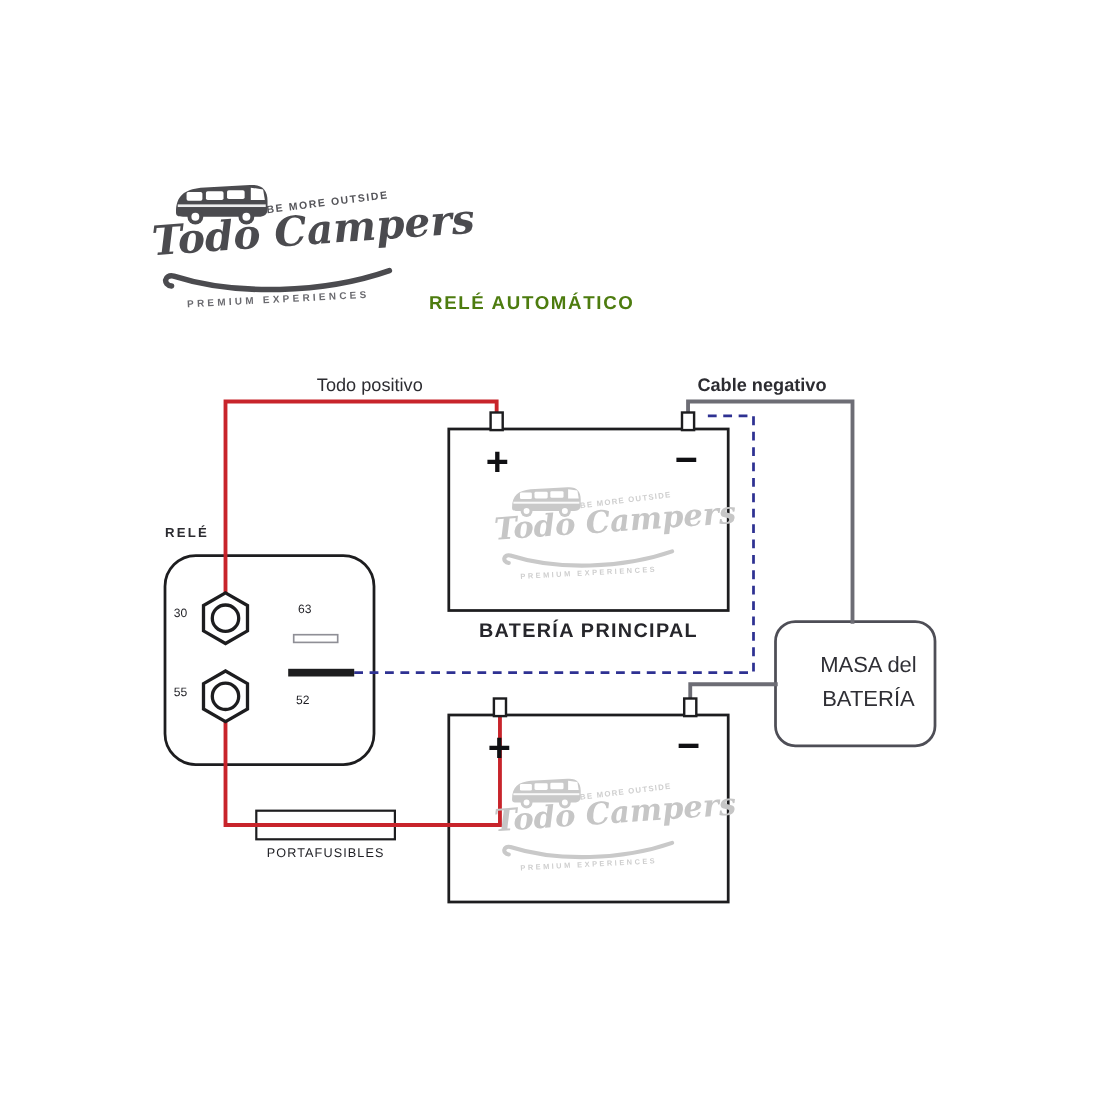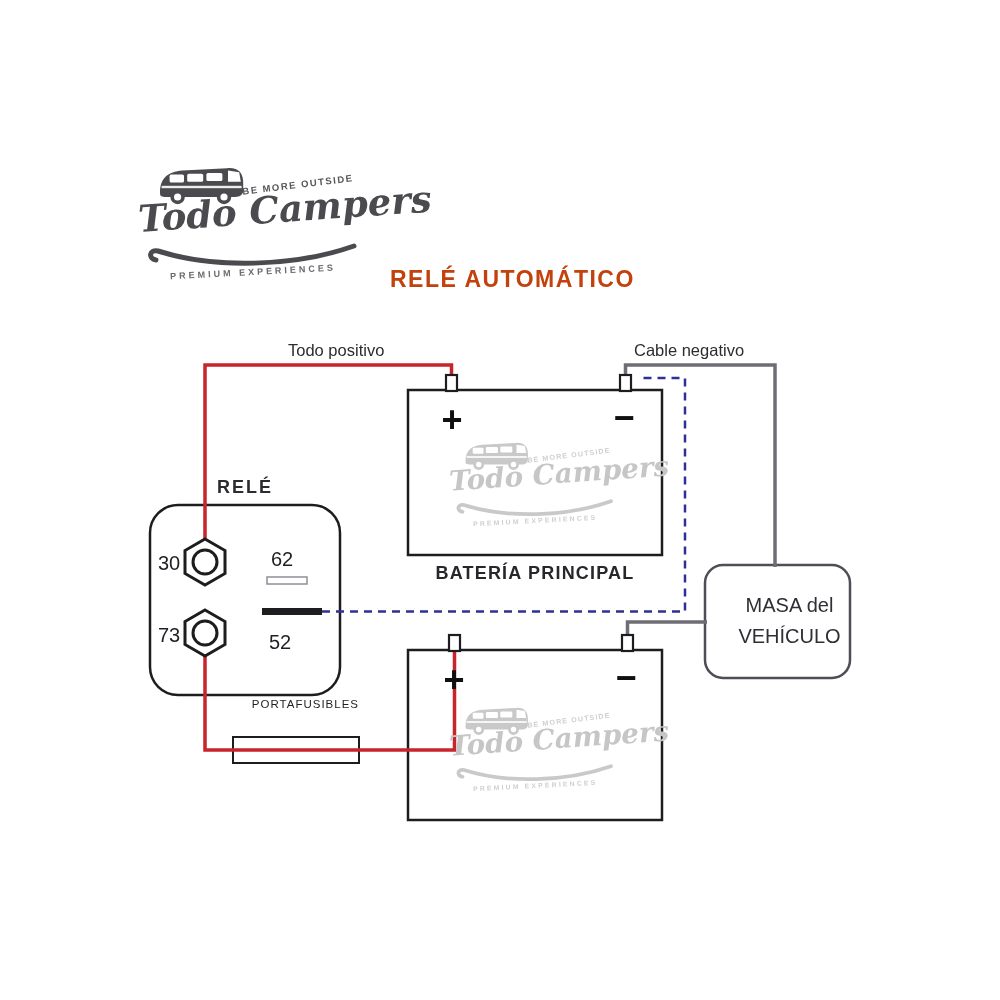"RELÉ AUTOMÁTICO" .title { color: #c2410c -> #4d7c0f; font-size: 23px -> 17px }
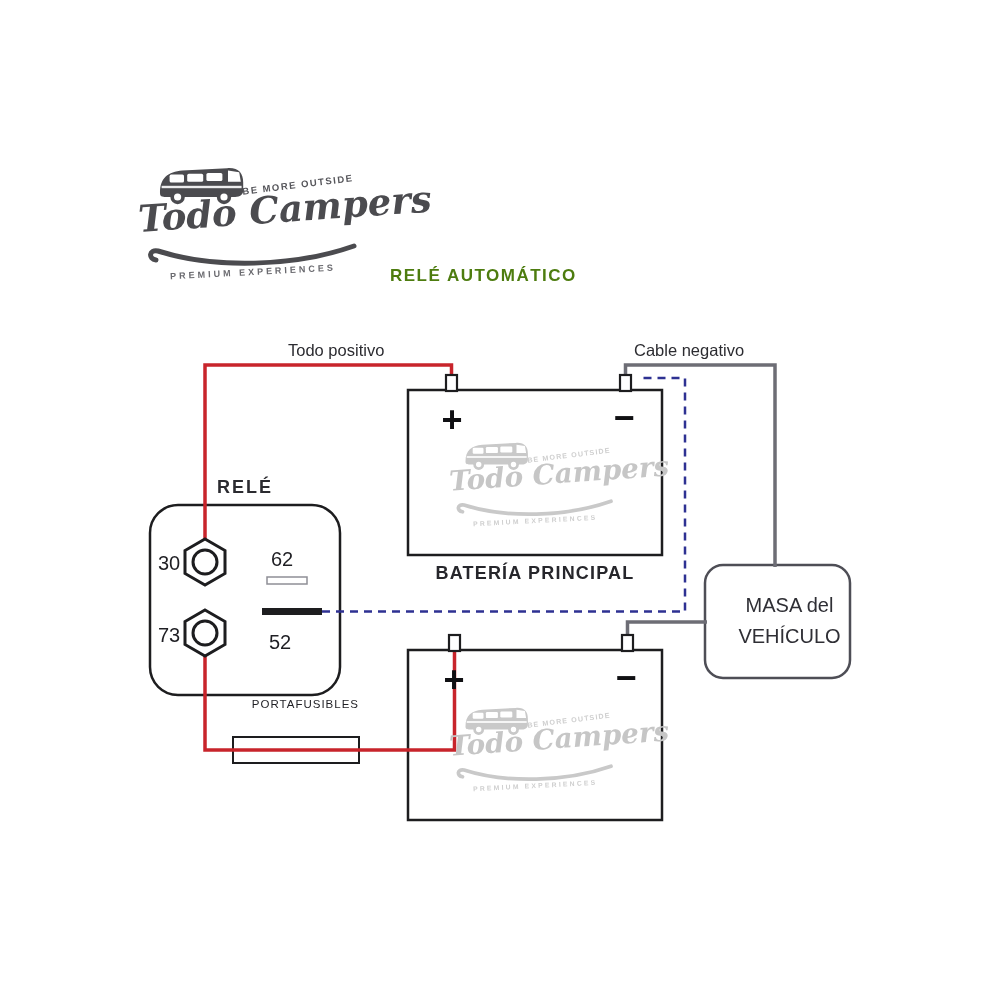"Cable negativo" div.txt { font-weight: none -> bold }
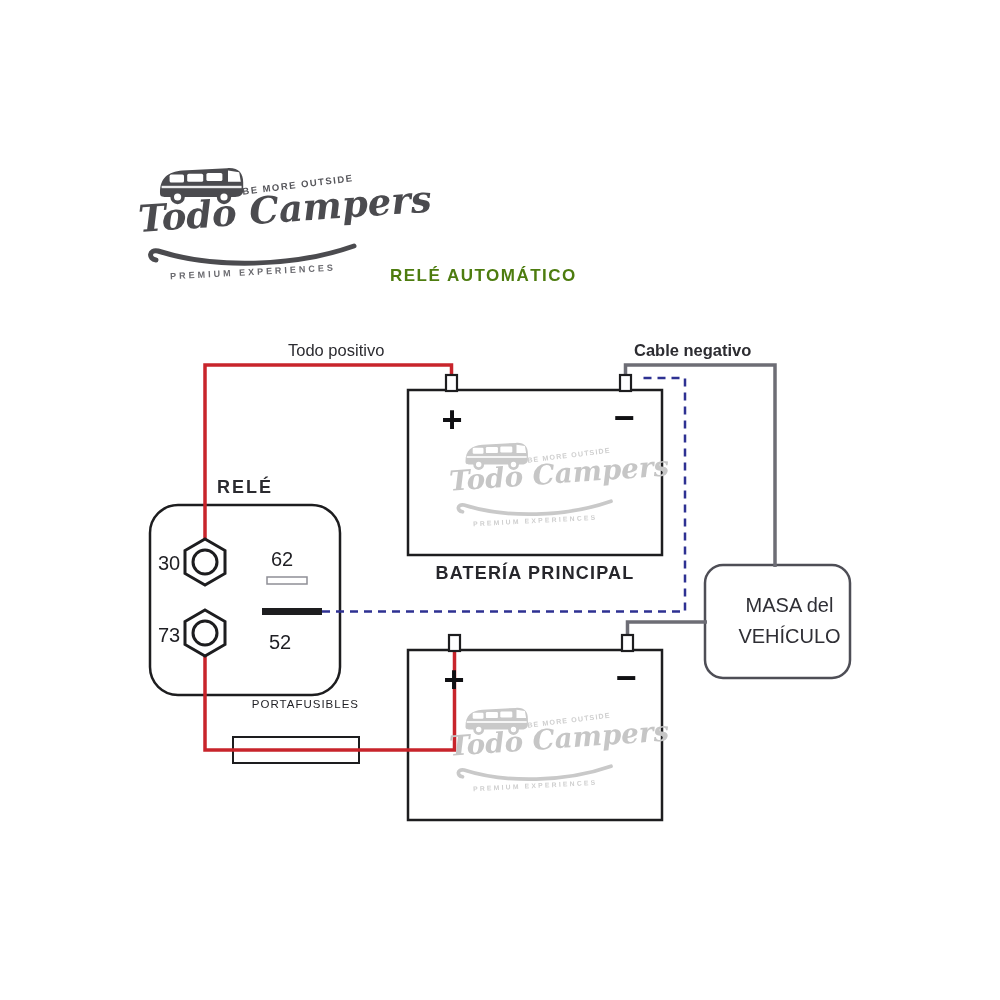"RELÉ" .relay-title { font-size: 18px -> 12px; text-align: center -> none }
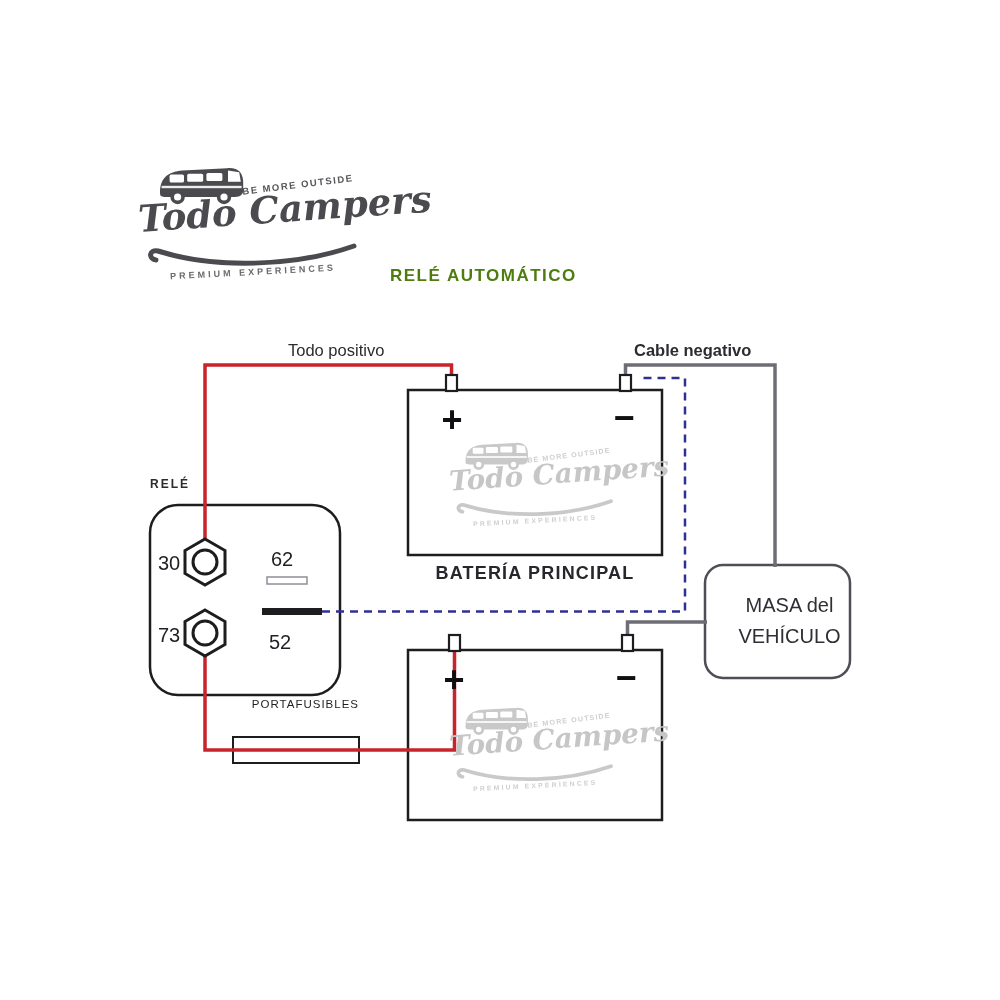"30" .num { font-size: 20px -> 11px }
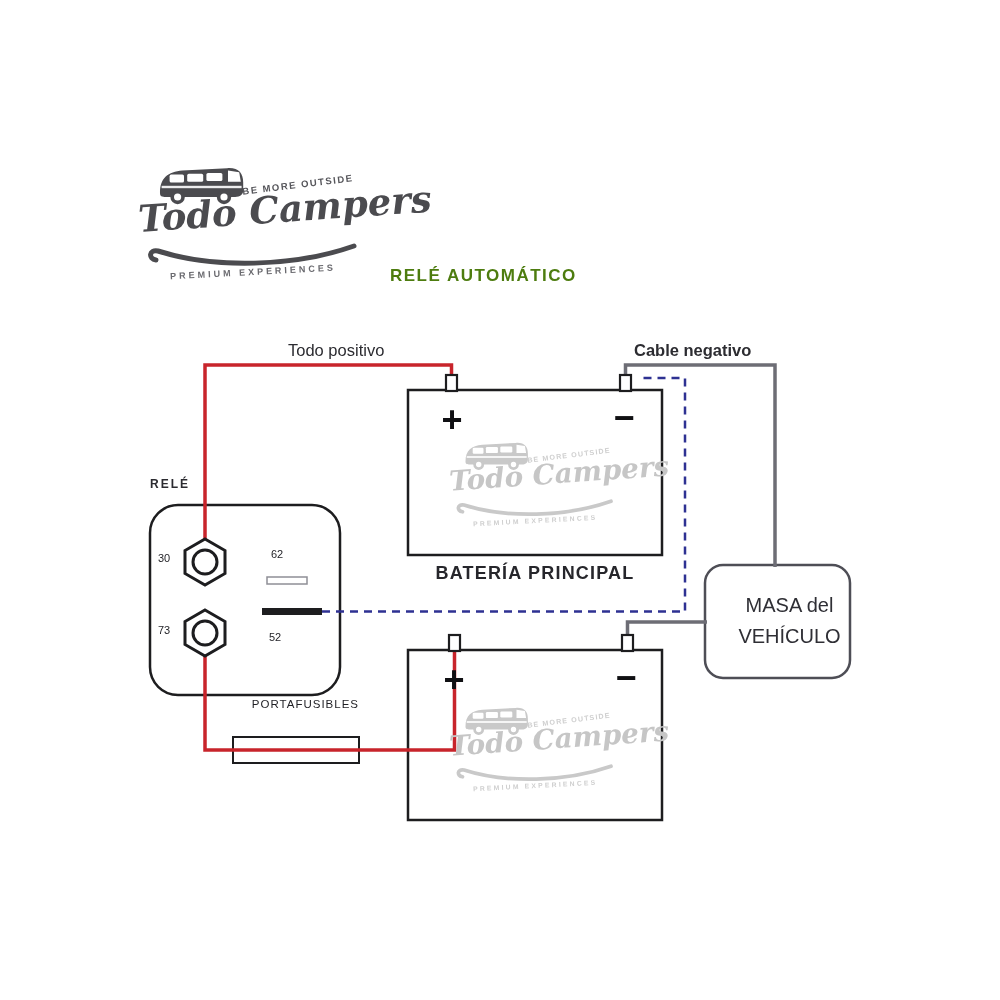"62" div.txt { text: 62 -> 63 }
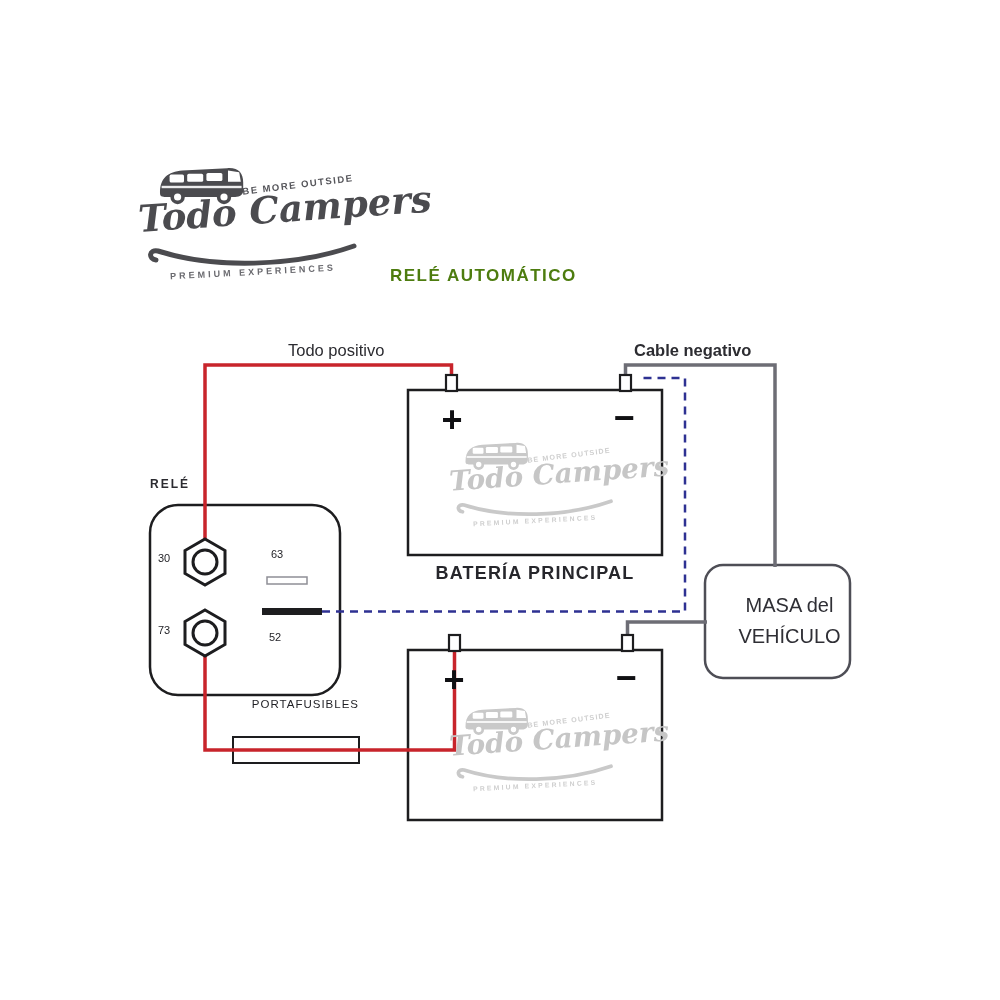"73" div.txt { text: 73 -> 55 }
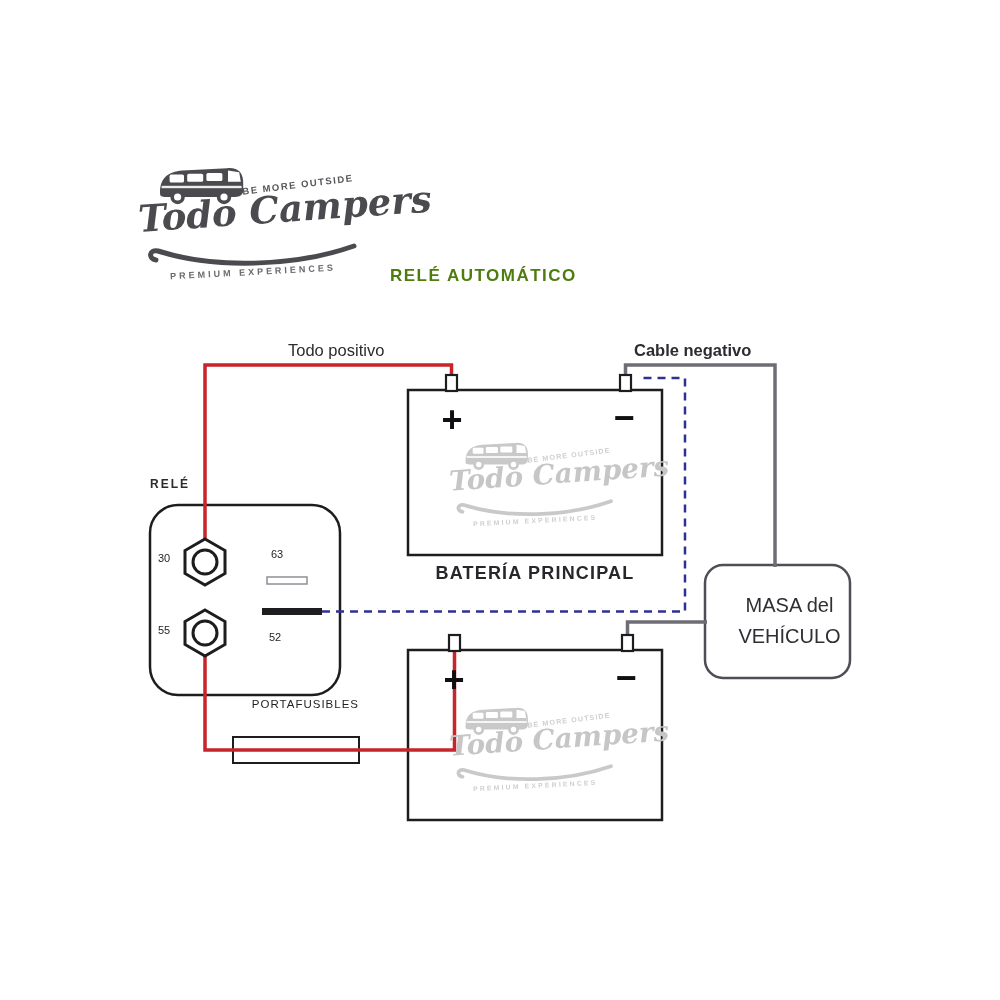"VEHÍCULO" div { text: VEHÍCULO -> BATERÍA }
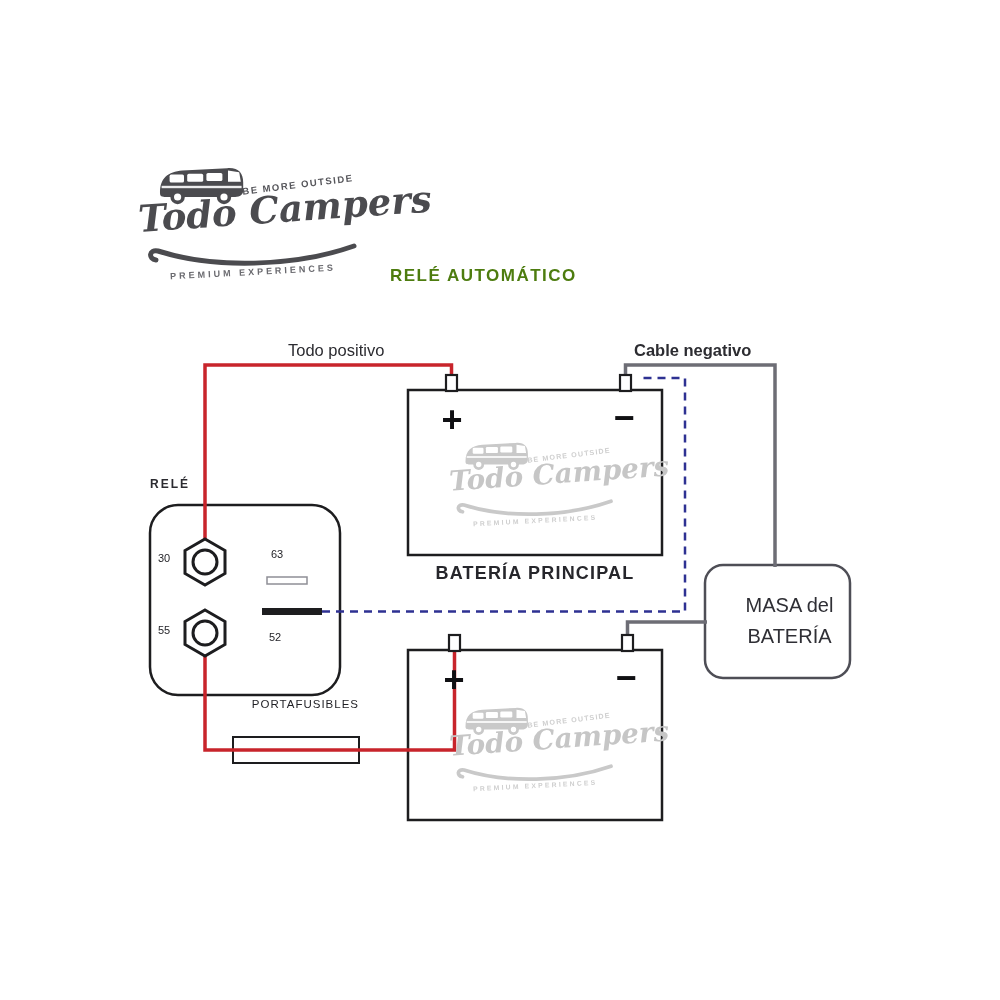"PORTAFUSIBLES" div.txt { text-align: right -> none; top: 698px -> 770px }
